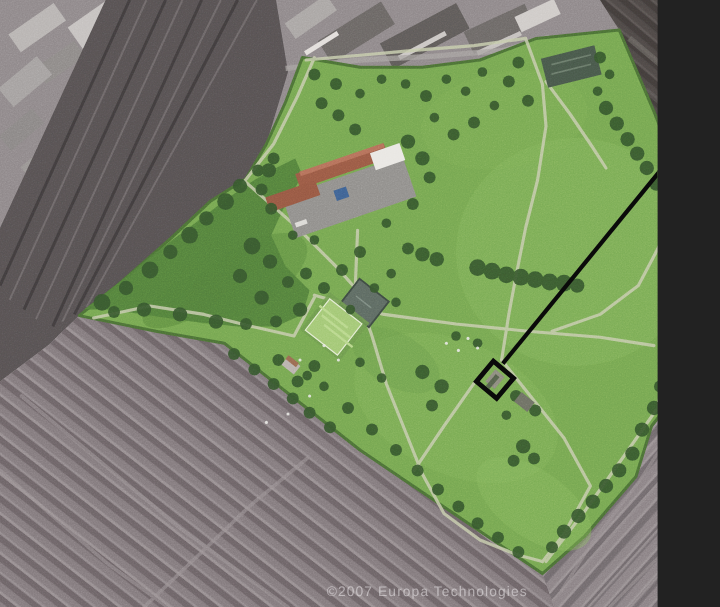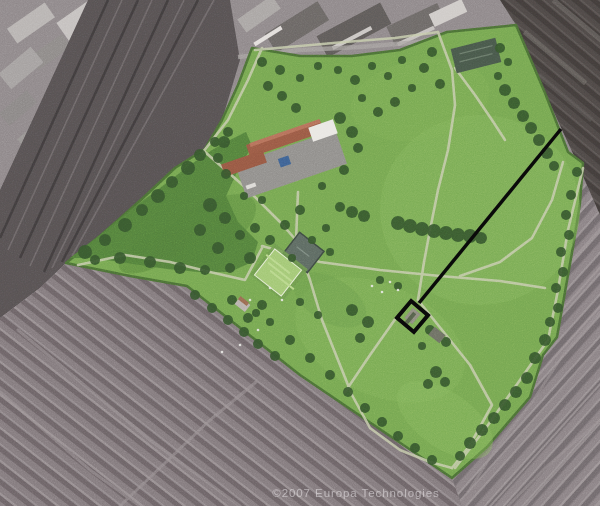"©2007 Europa Technologies" .stage { width: 600px -> 548px }
